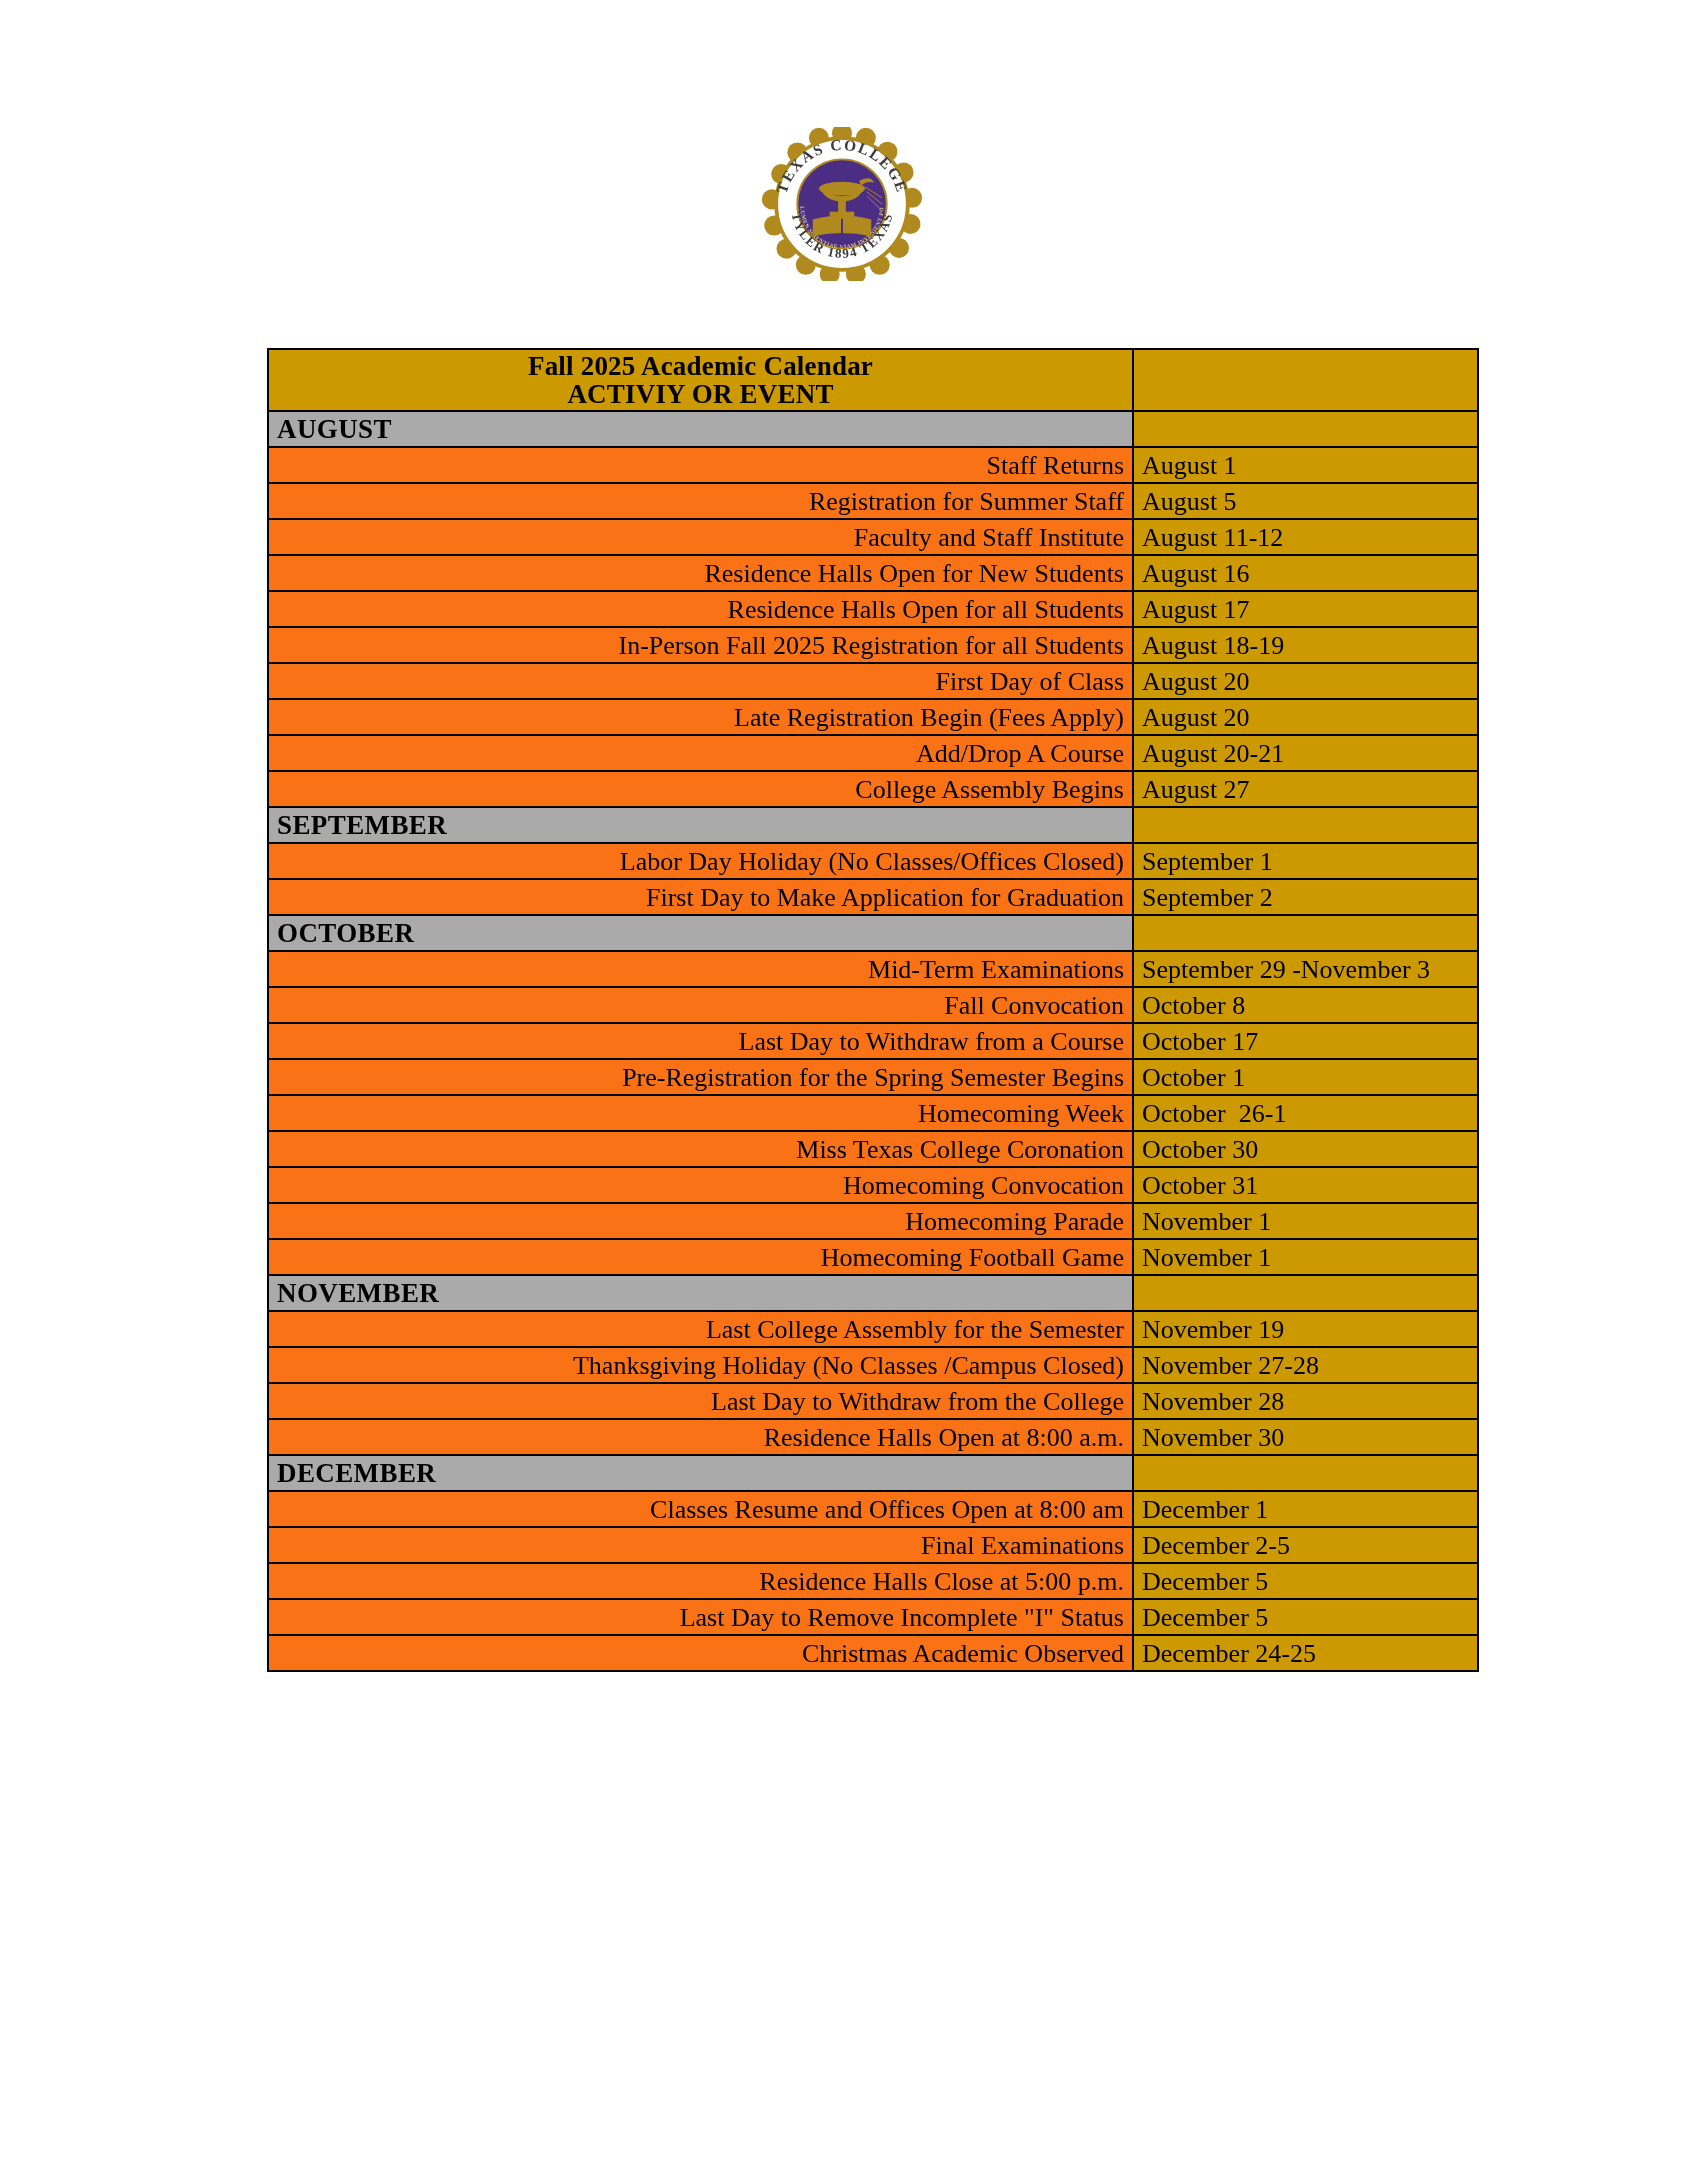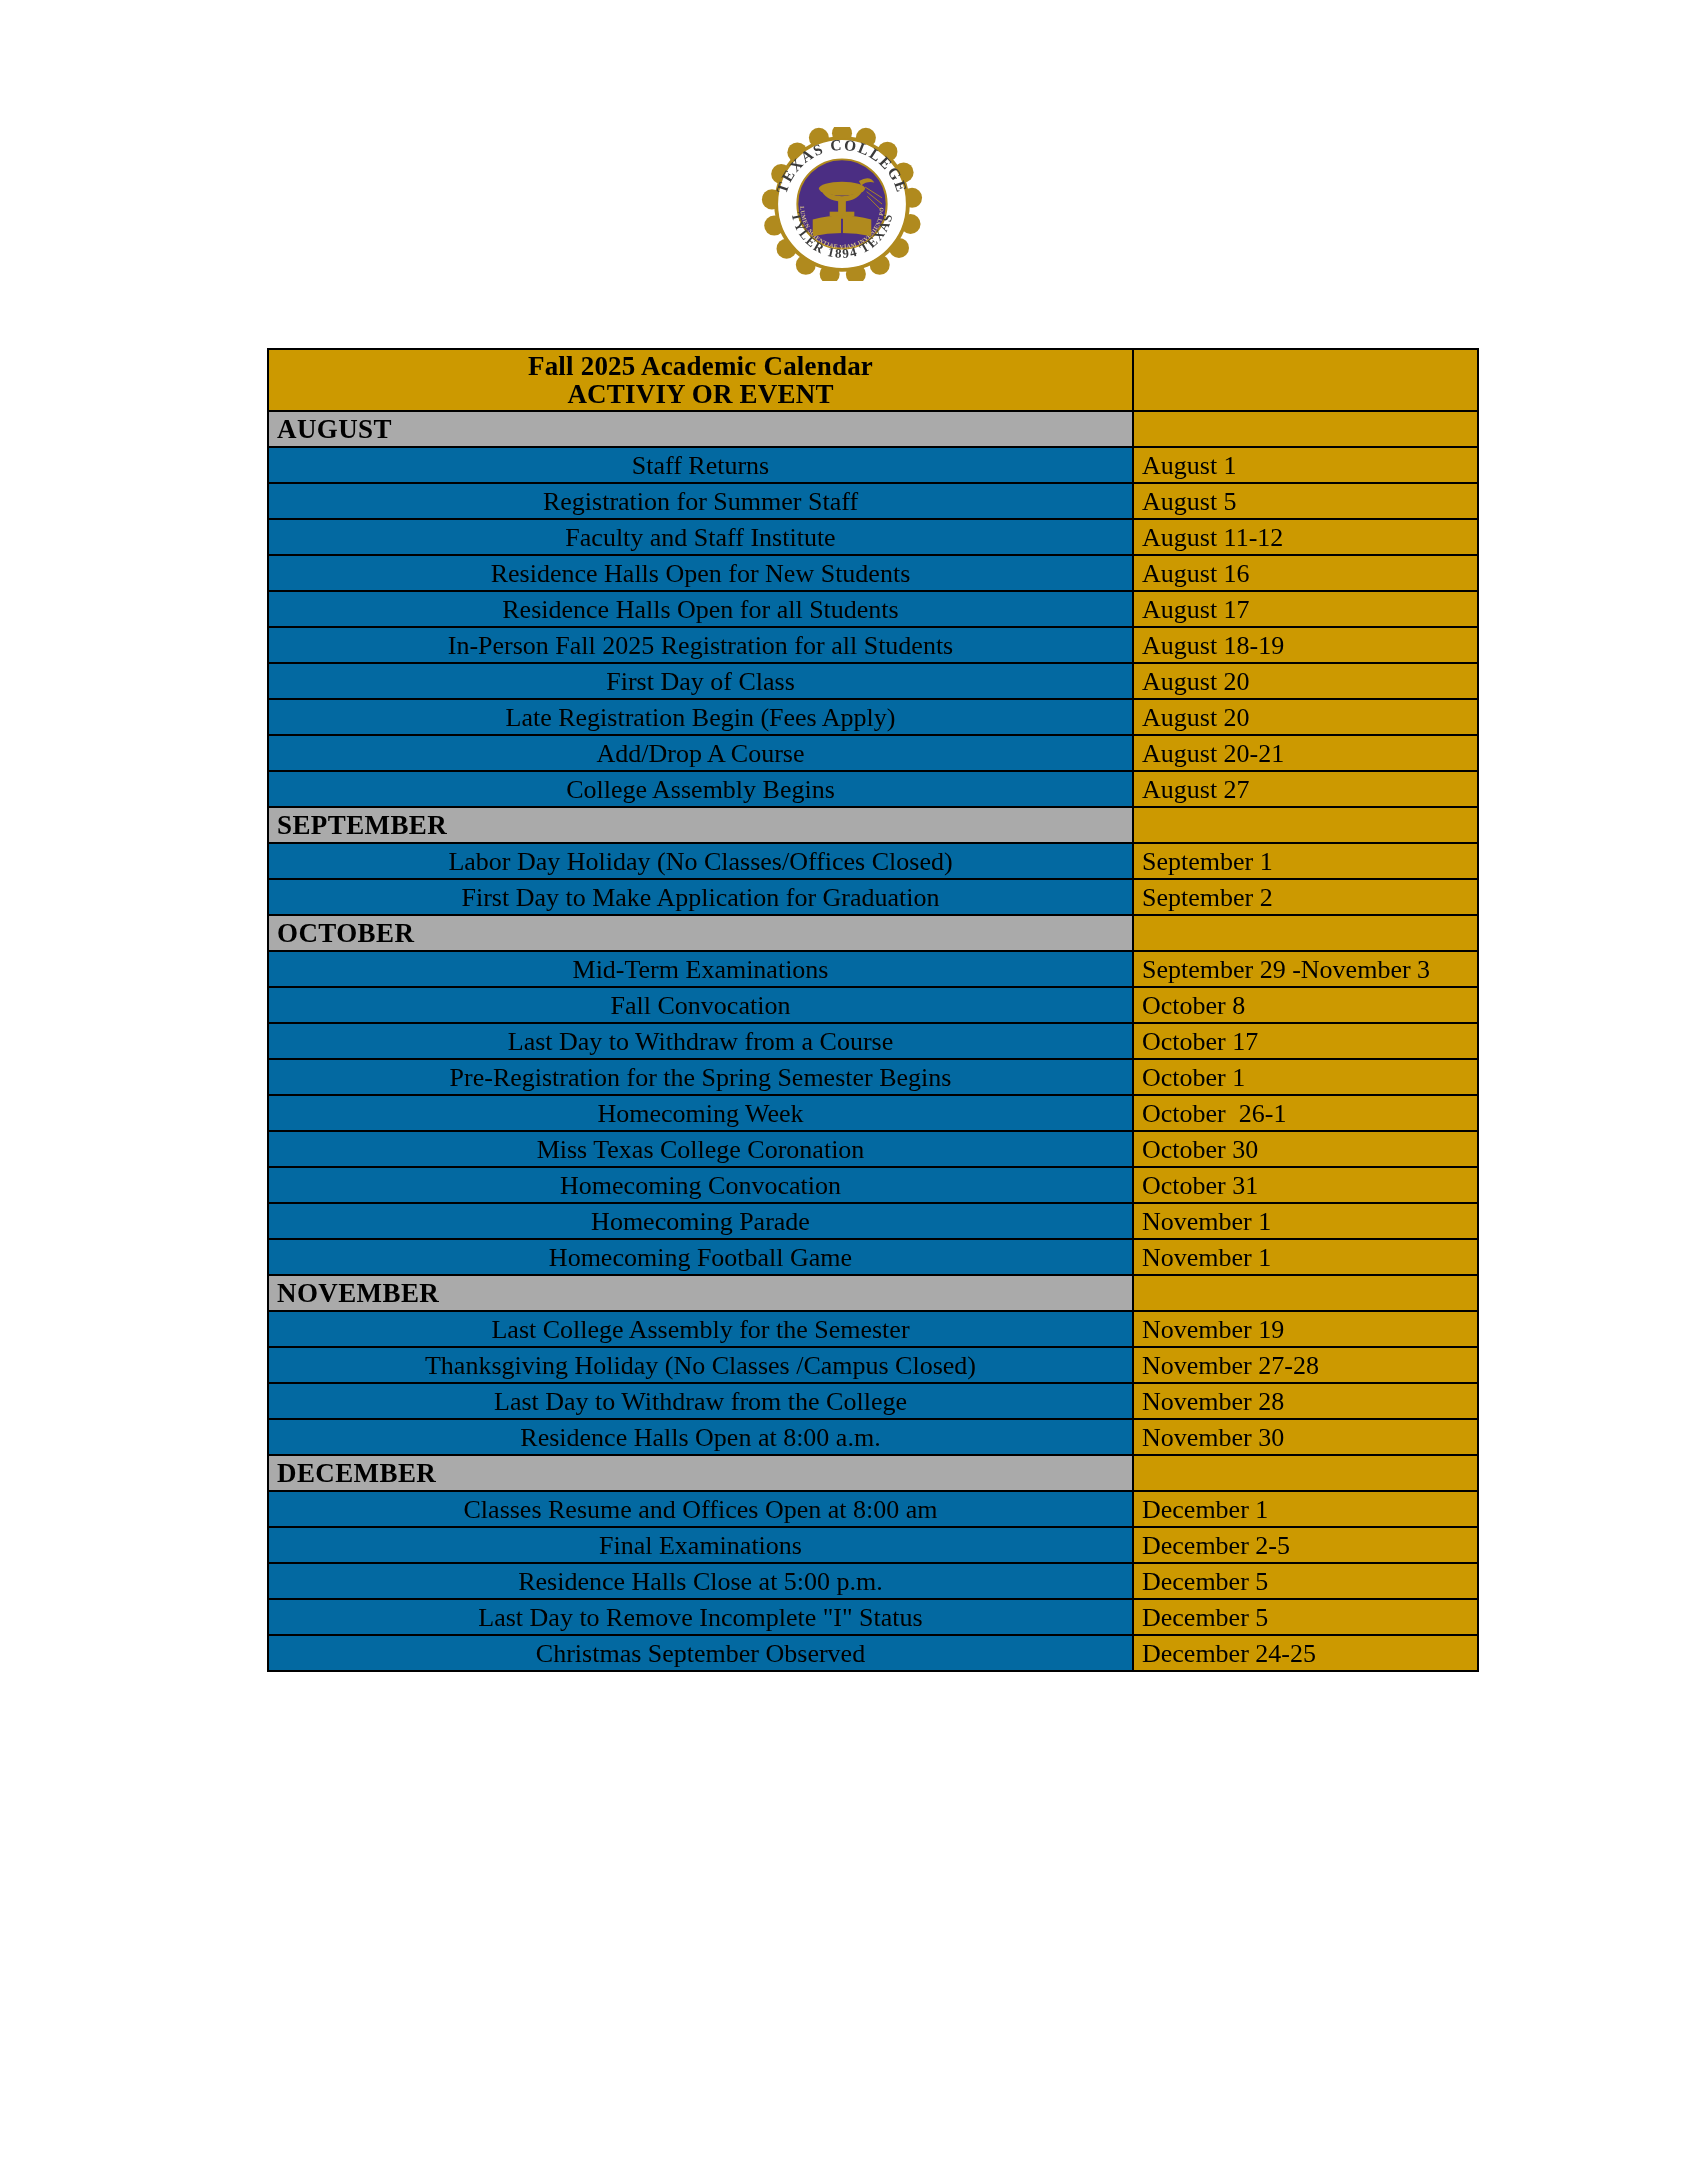"Staff Returns" tr.event-row td.ev-left { background: #0369a1 -> #f97316; text-align: center -> right }
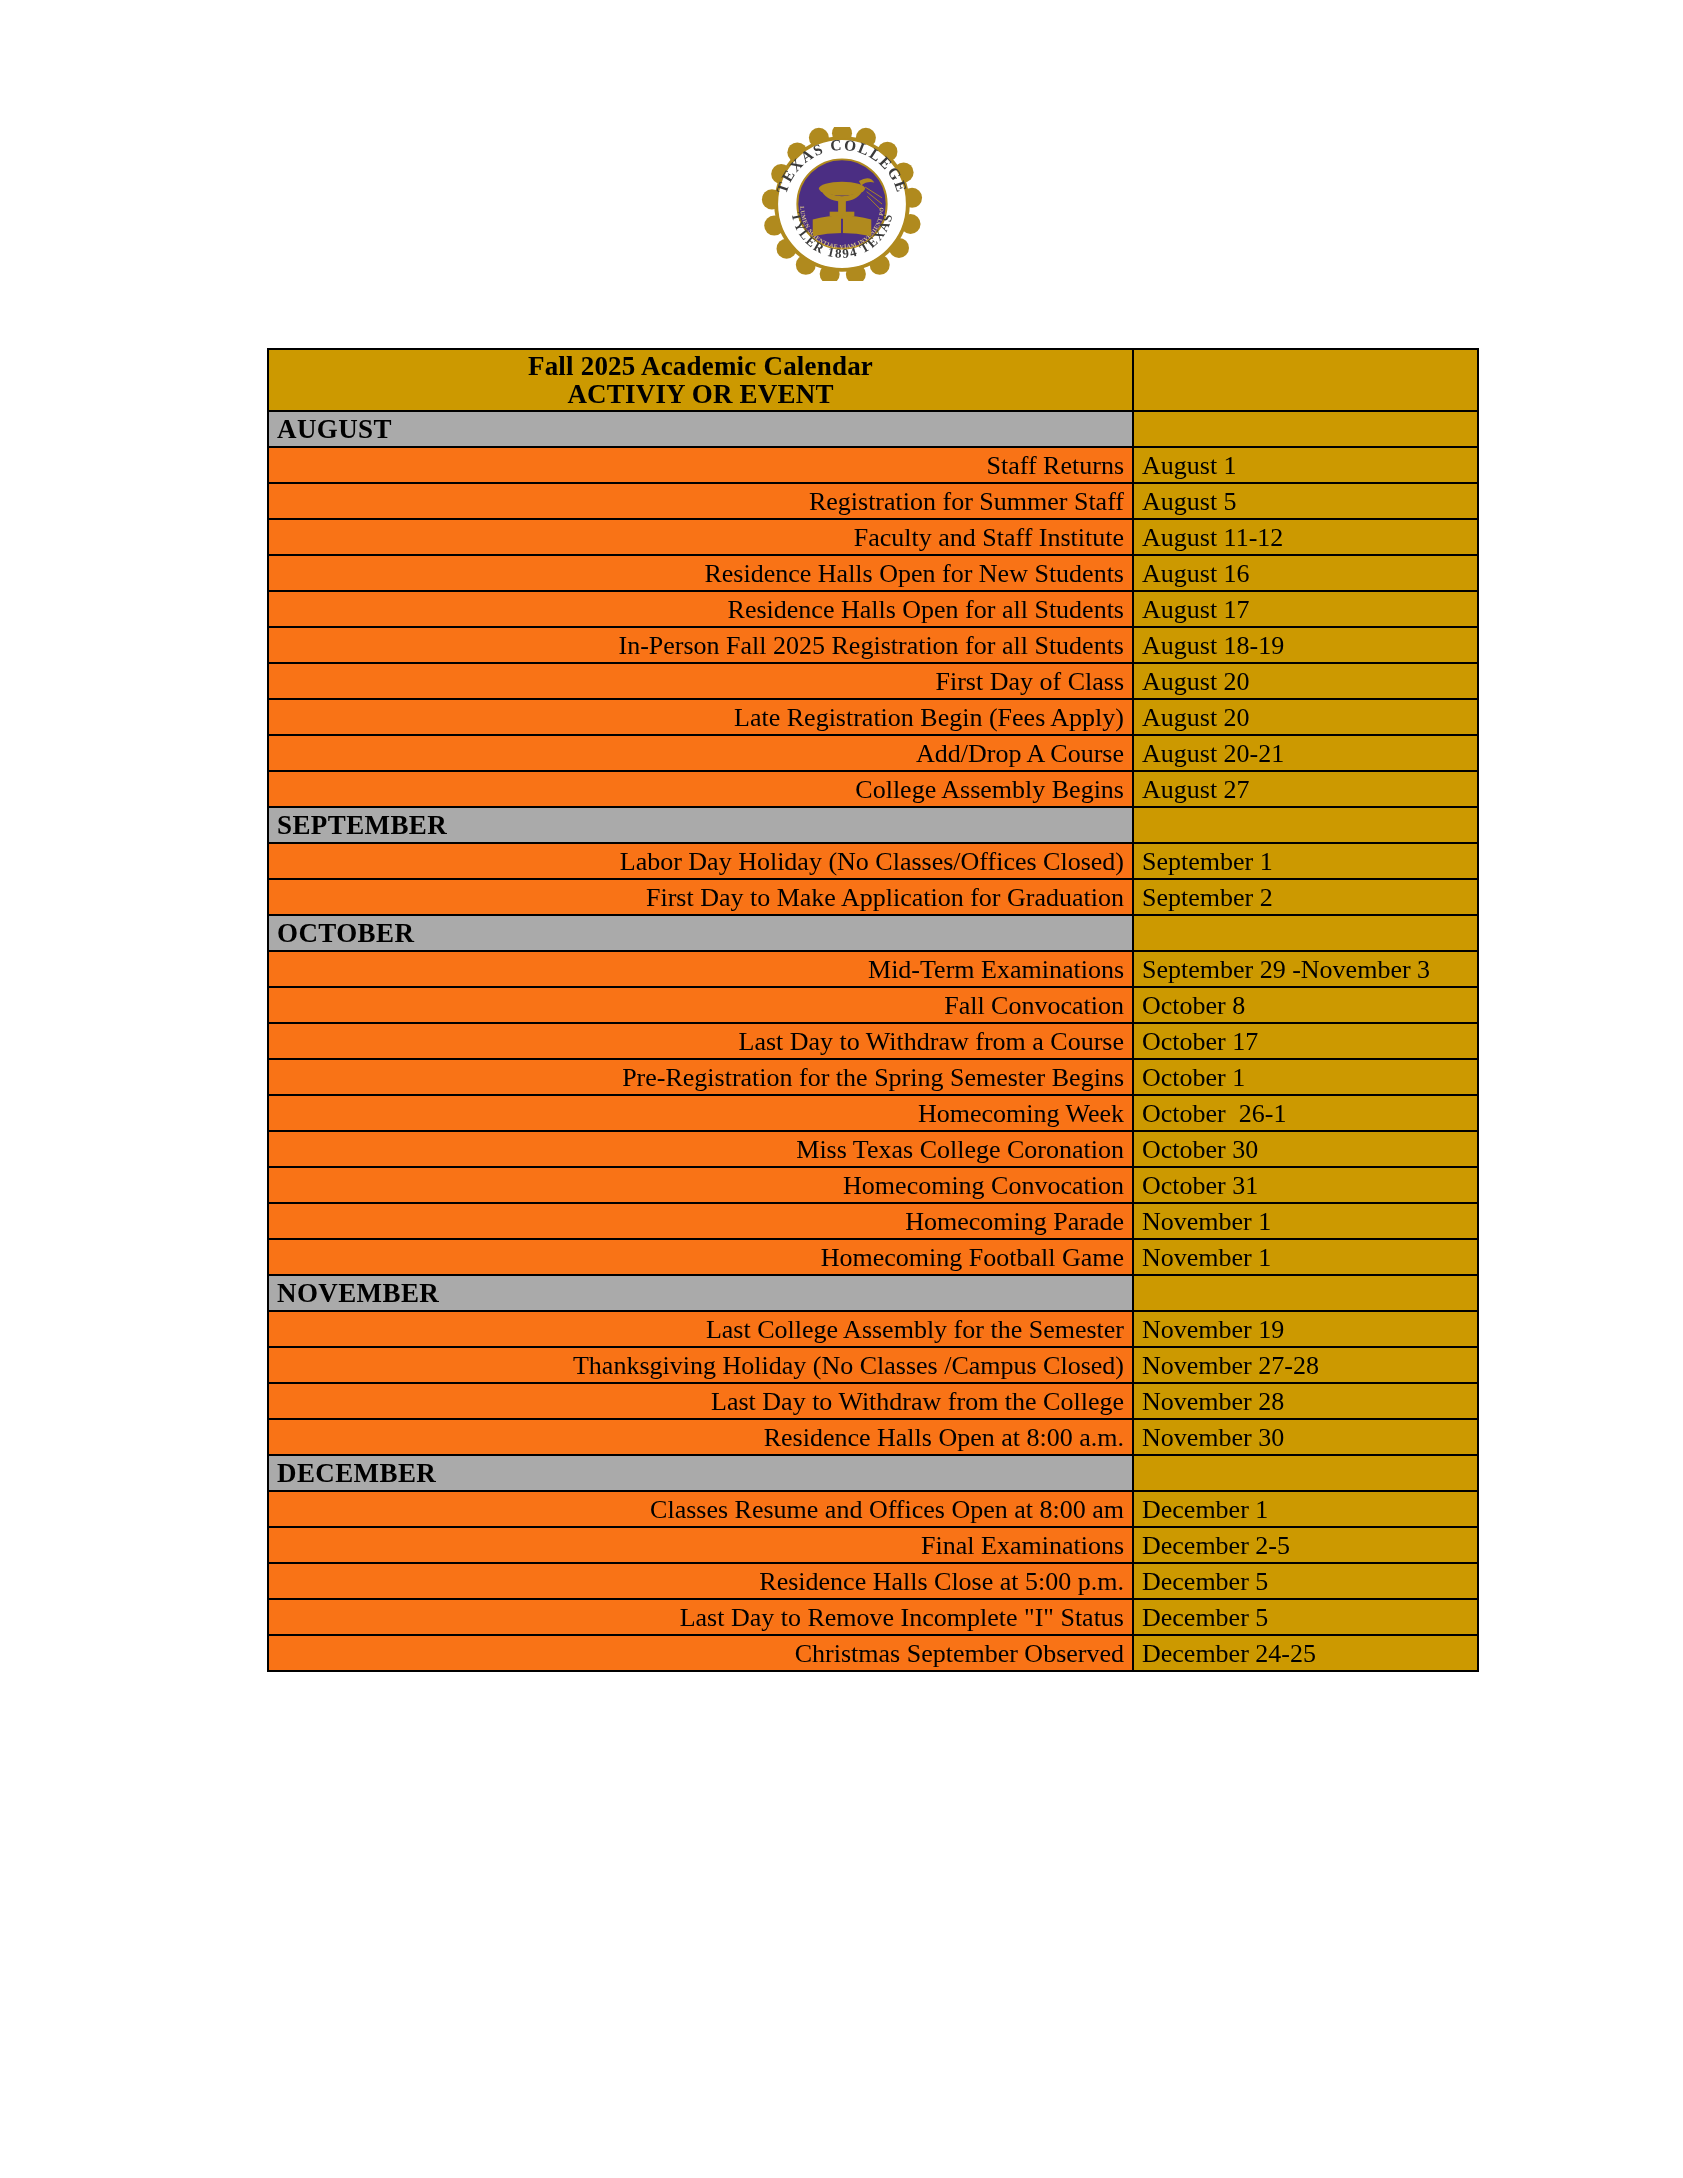"Christmas September Observed" td.ev-left { text: September -> Academic }
